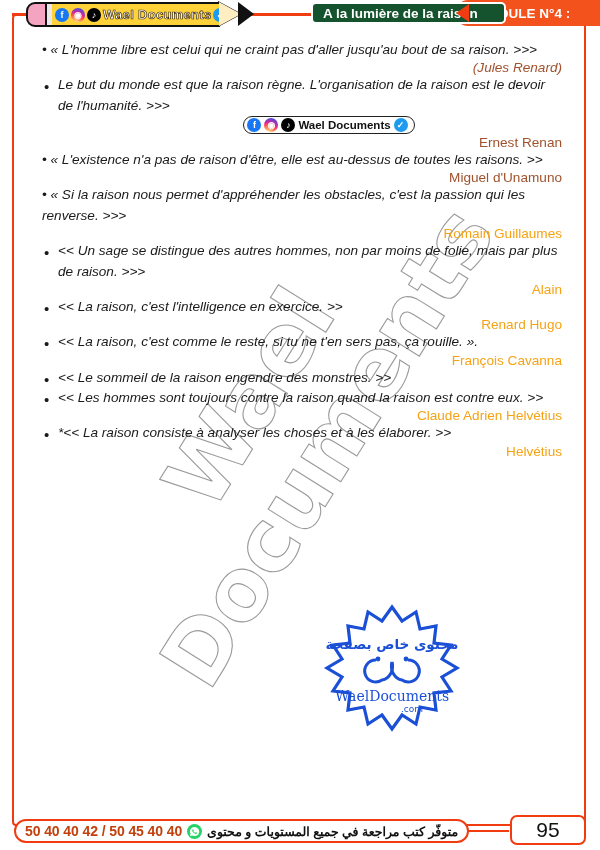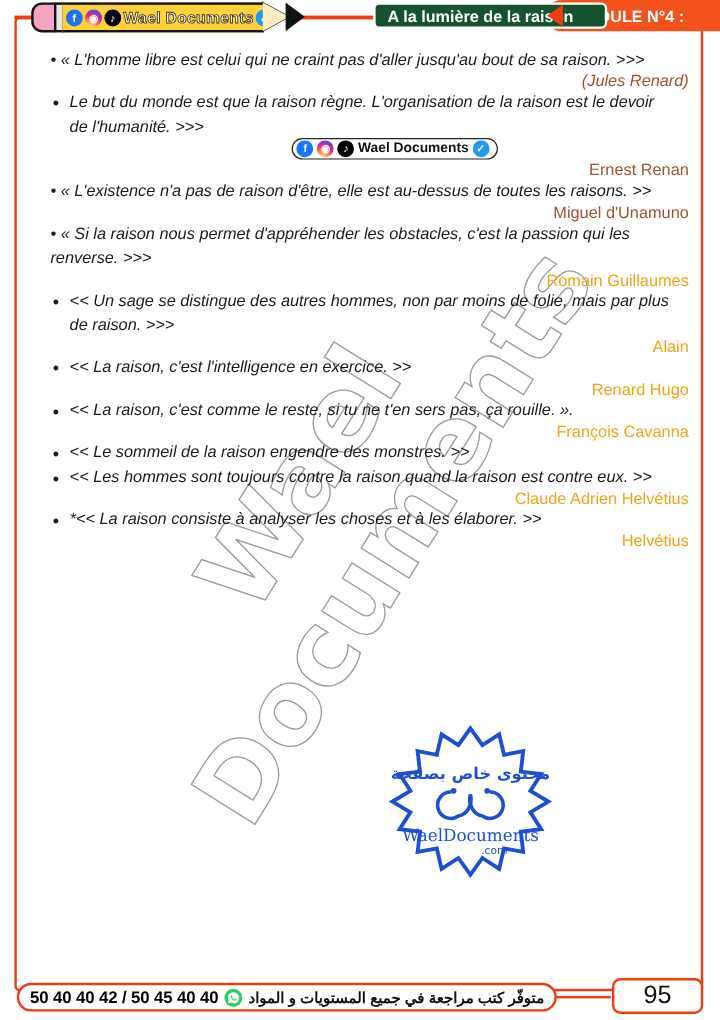"(Jules Renard)" .author { padding-right: 12px -> 24px }
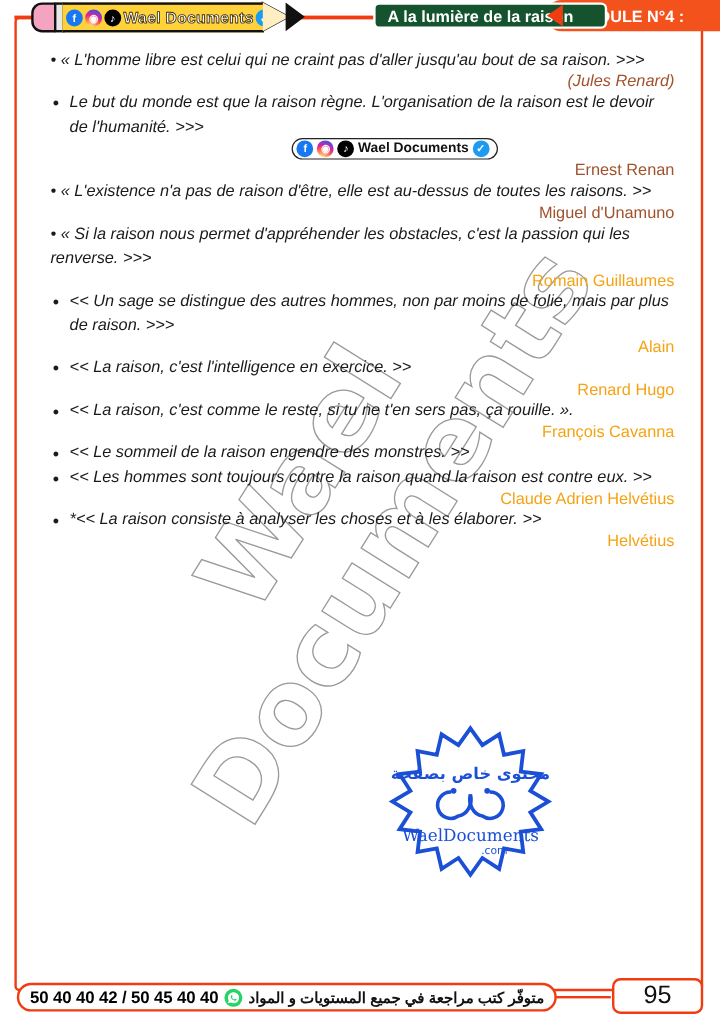"50 40 40 42 /" #footer-phones { color: #000000 -> #c2410c }
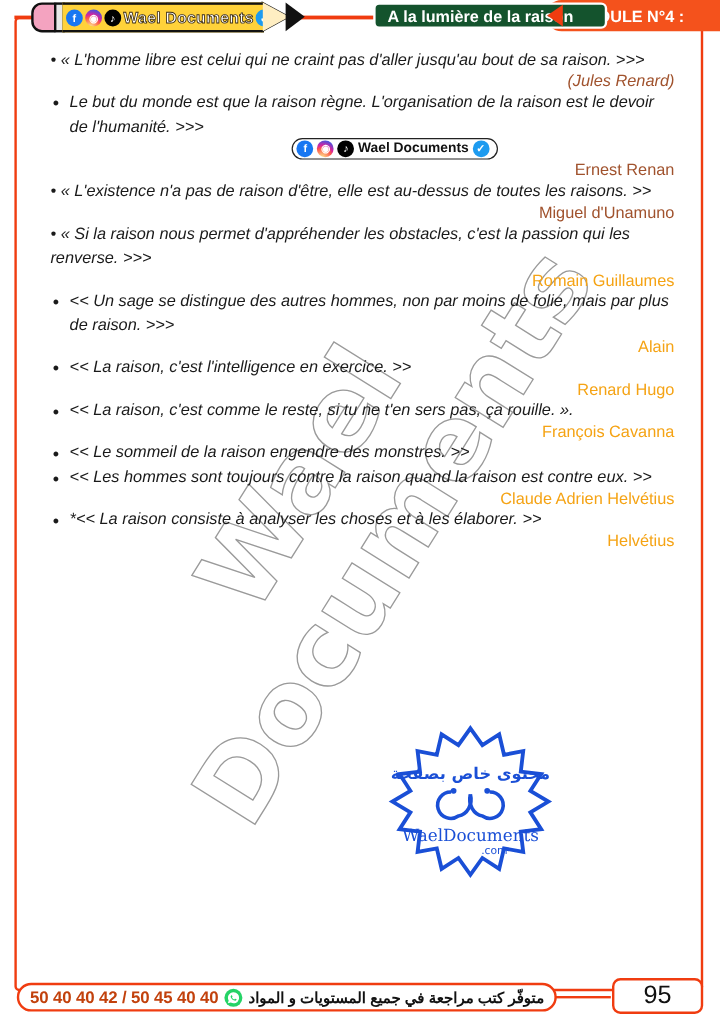"متوفّر كتب مراجعة في جميع" span { text: المواد -> محتوى }
